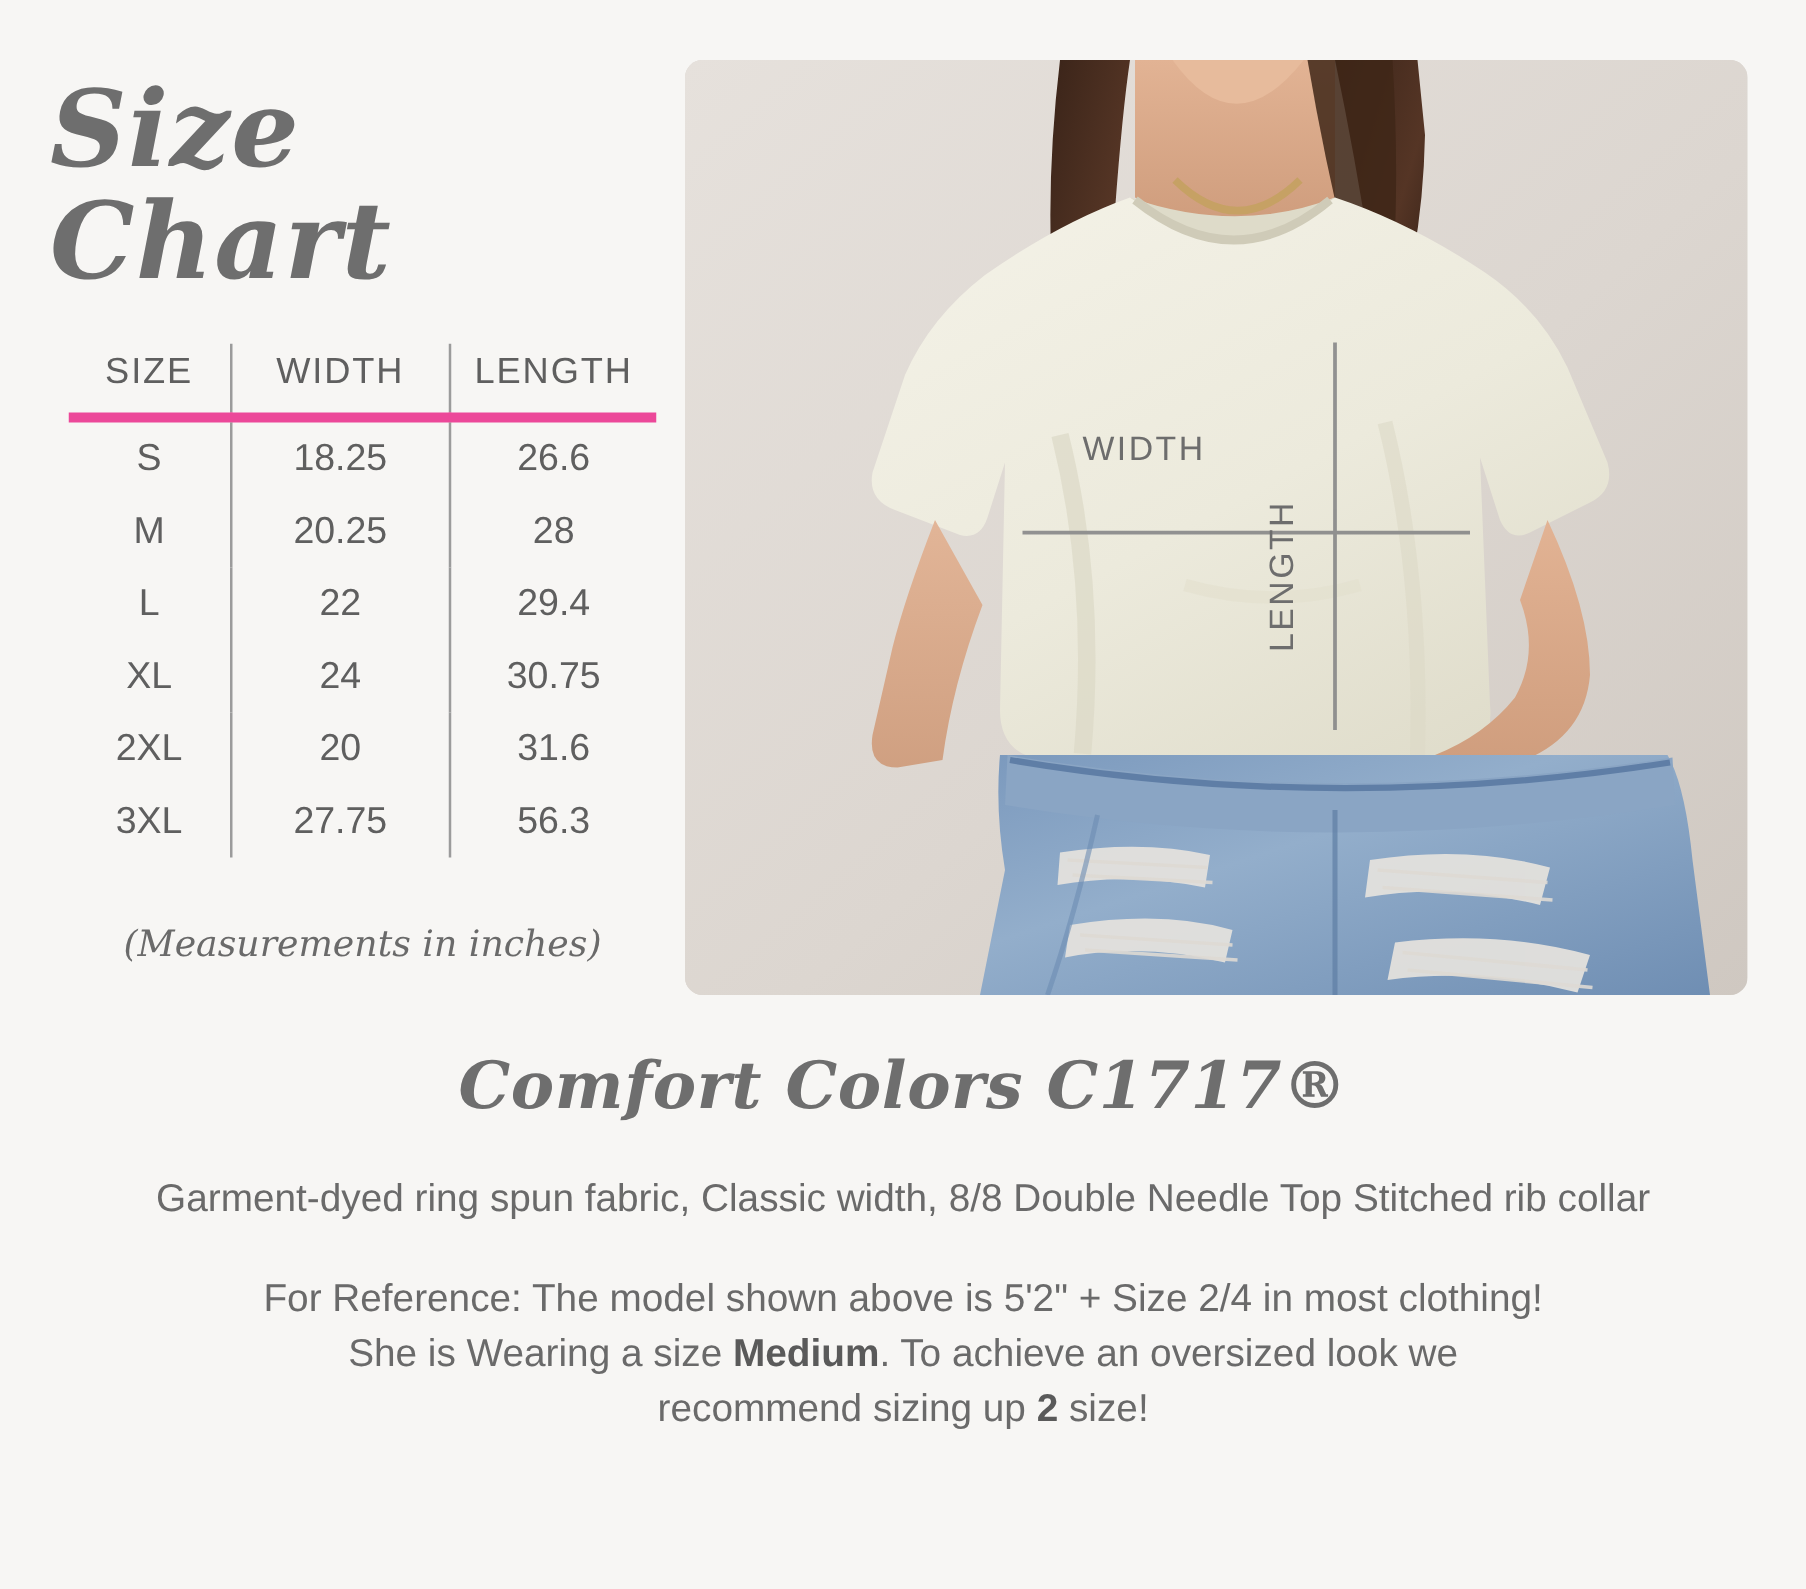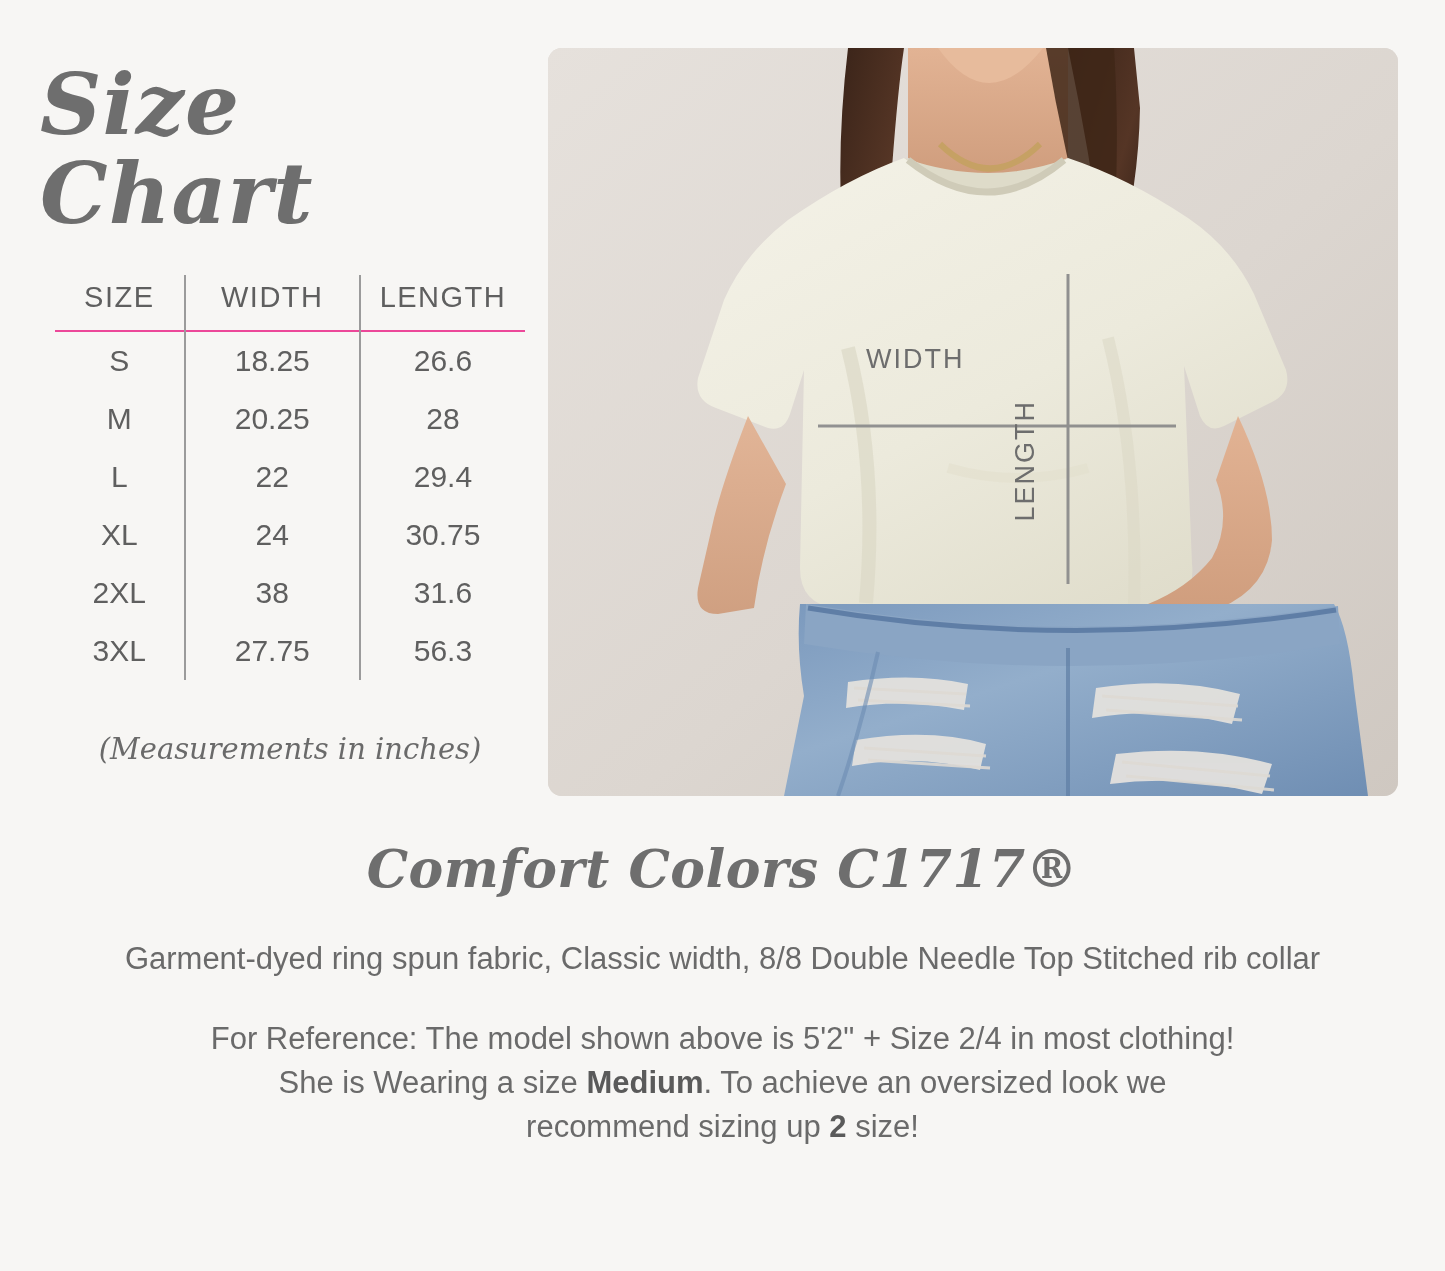"SIZE" table.size-table thead tr { border-bottom: 2px solid #ec4899 -> 8px solid #ec4899 }
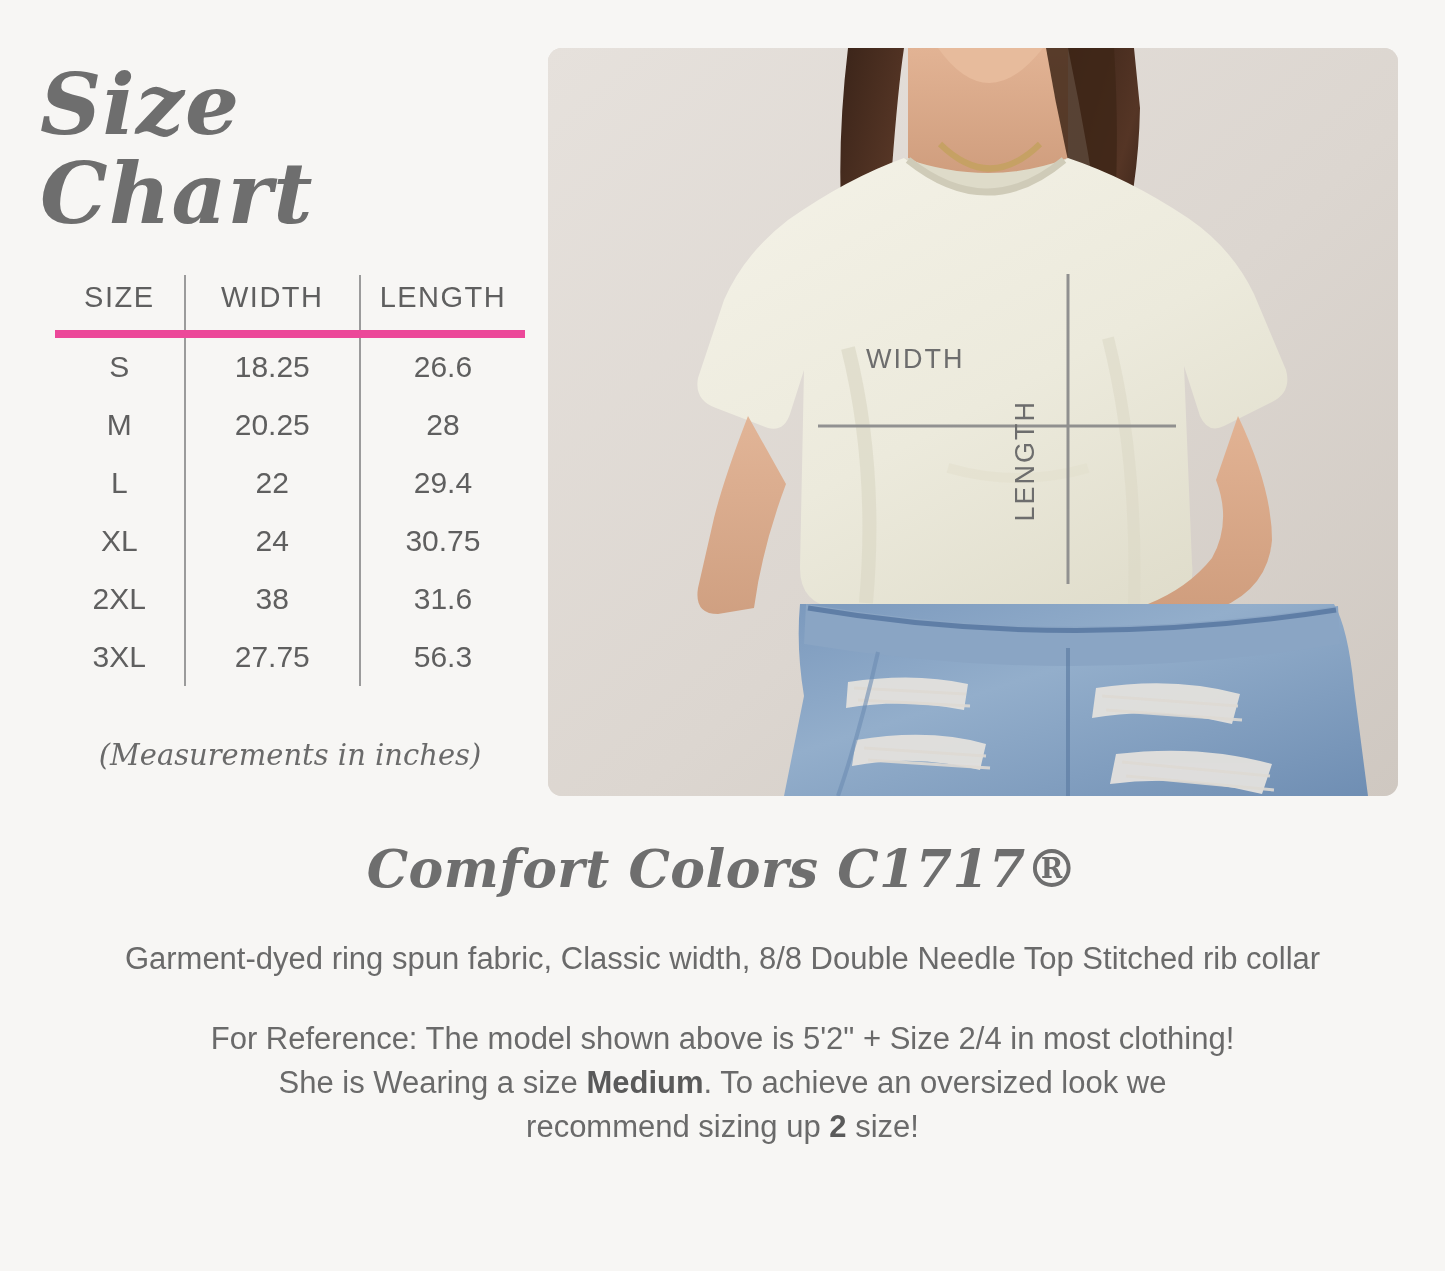"38" td { text: 38 -> 20 }
